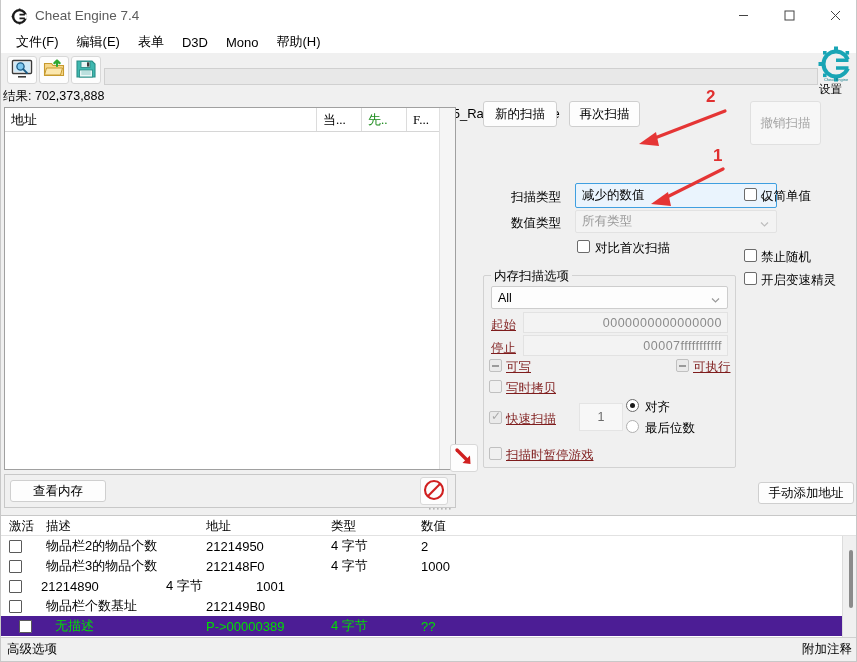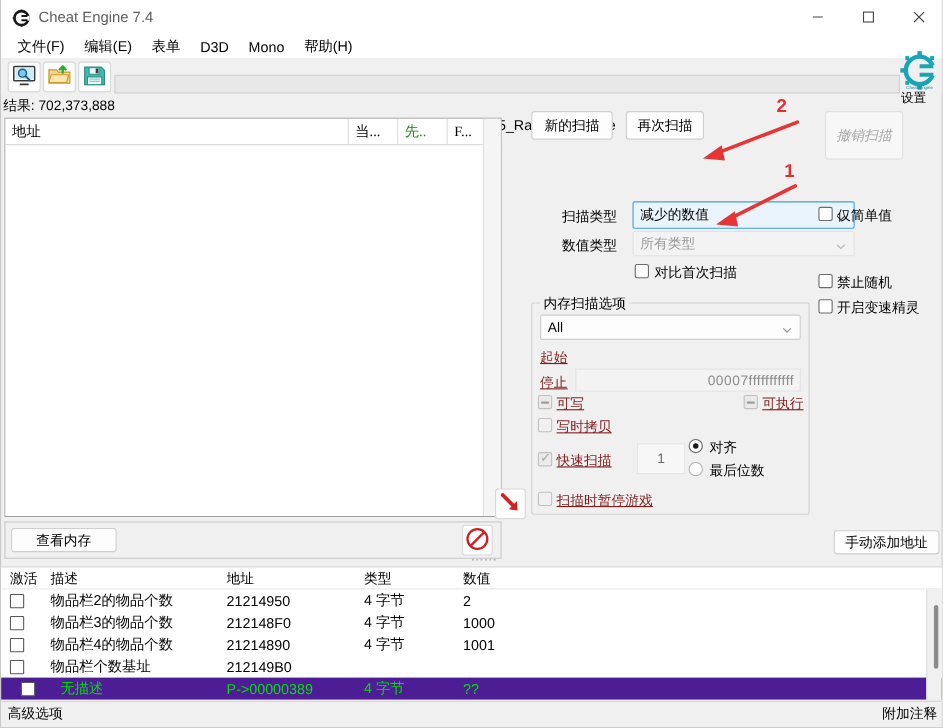"撤销扫描" .btn-undoscan { font-style: italic -> none }
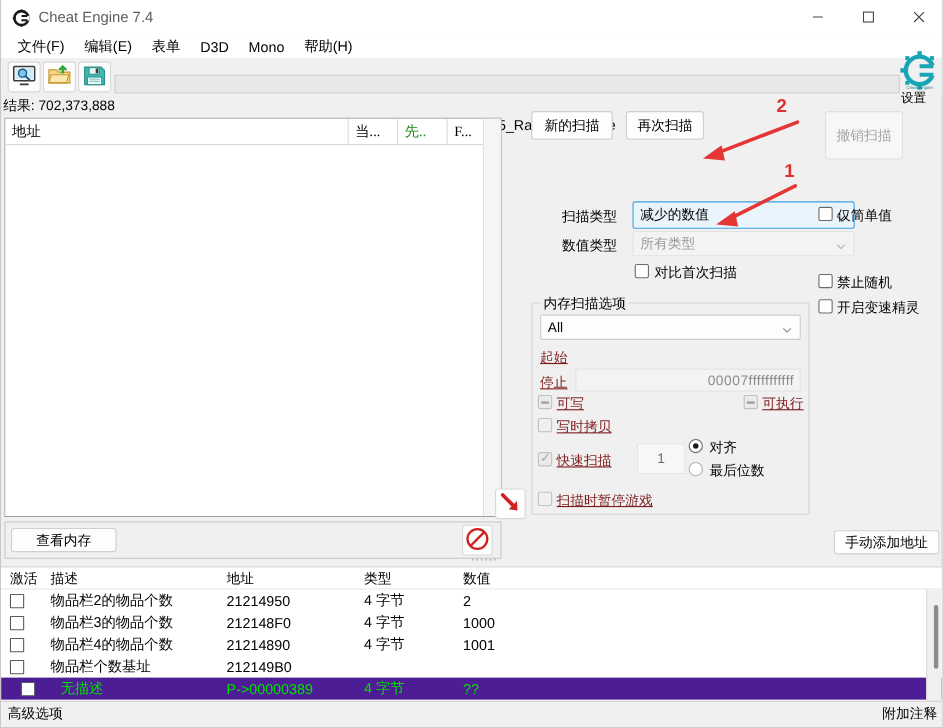"0000000000000000" div.roinput { html: none -> <div>0000000000000000</div> }
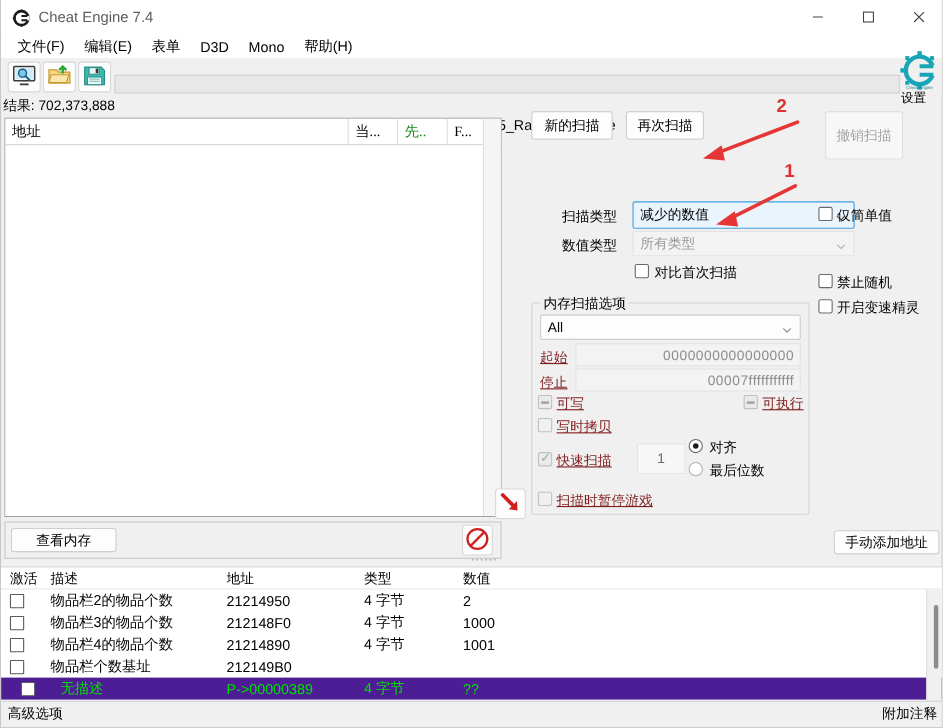"物品栏4的物品个数" div.c-desc { html: <div>物品栏4的物品个数</div> -> none }
